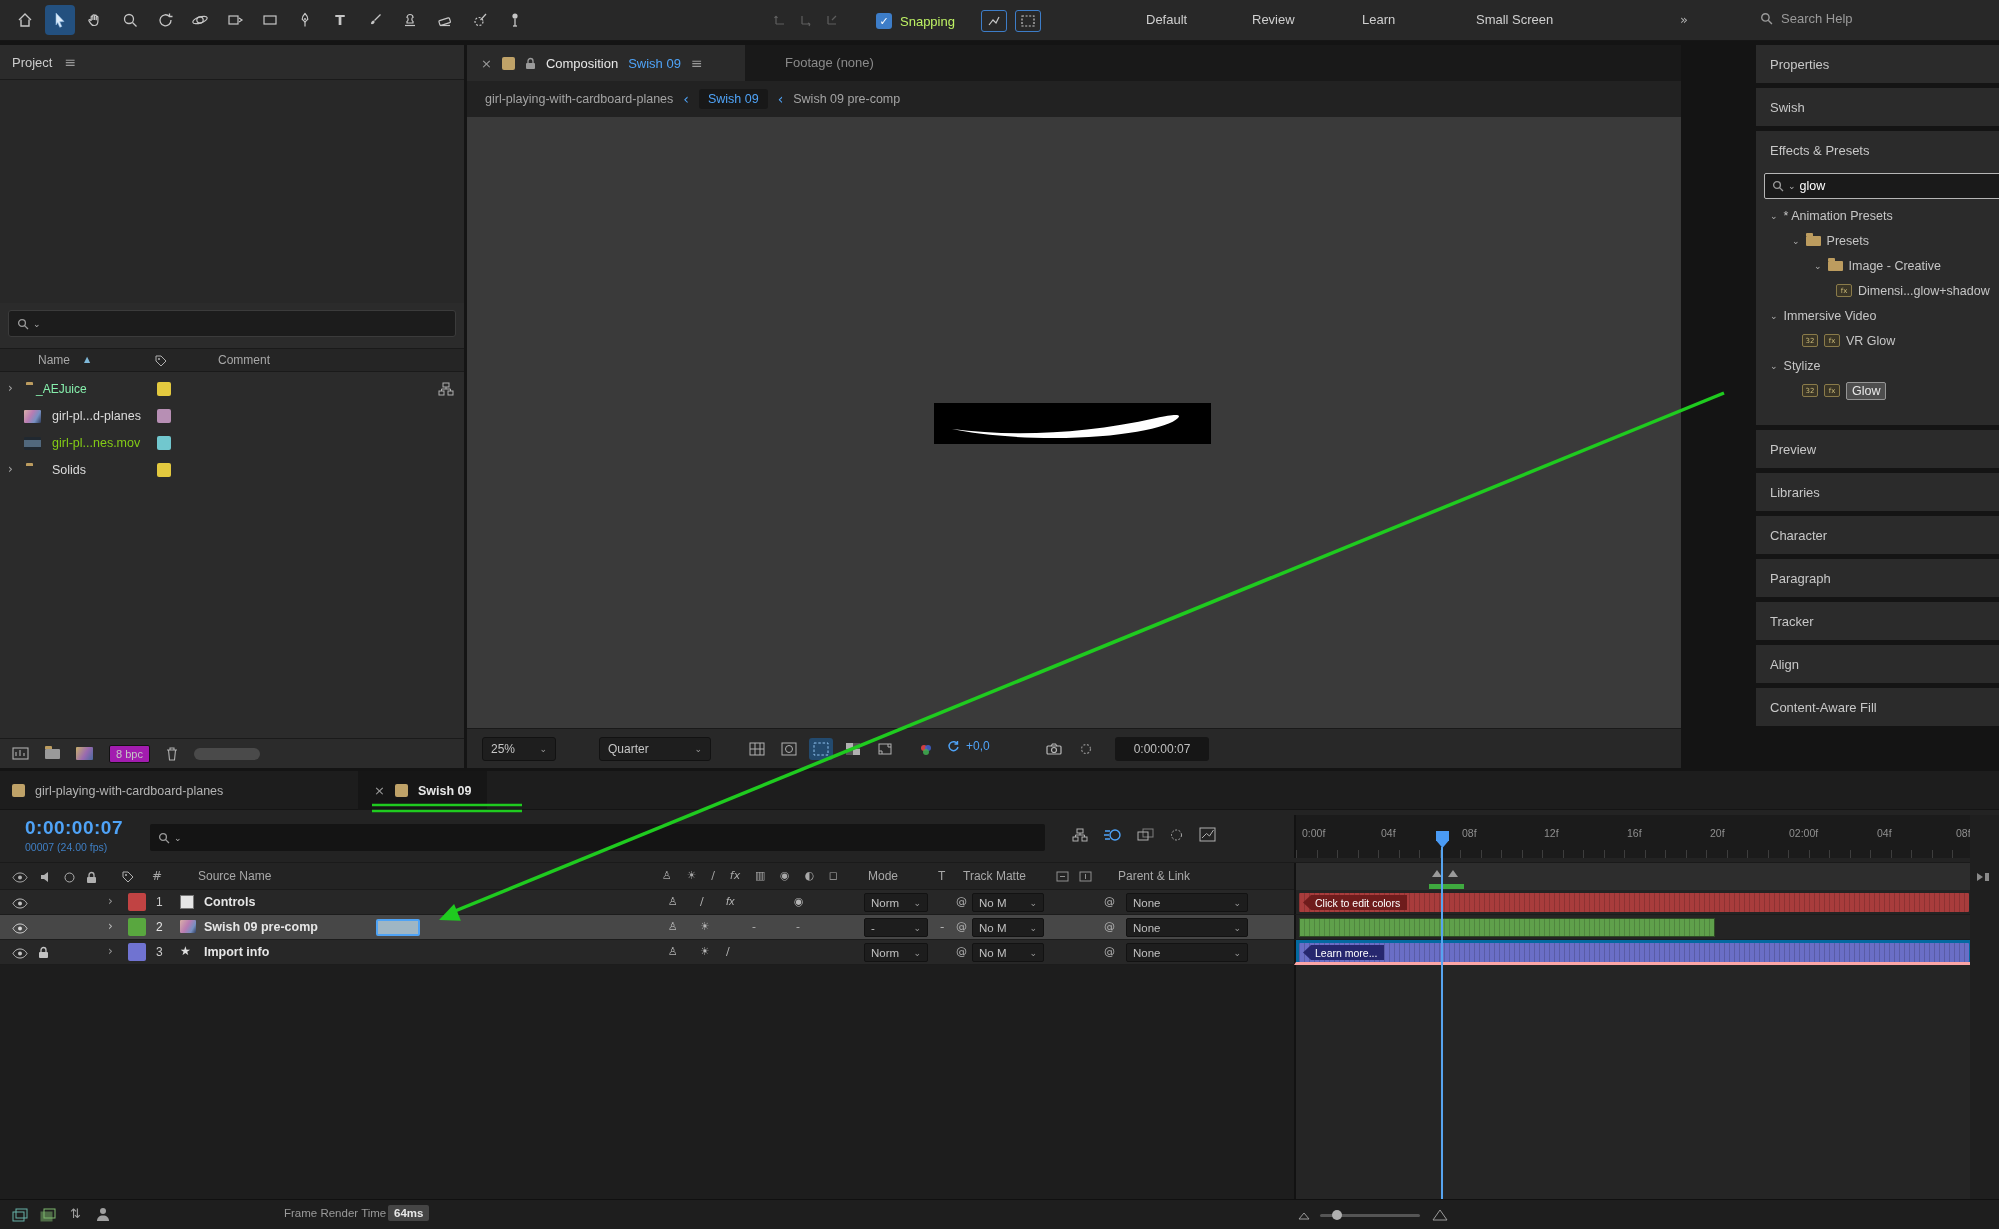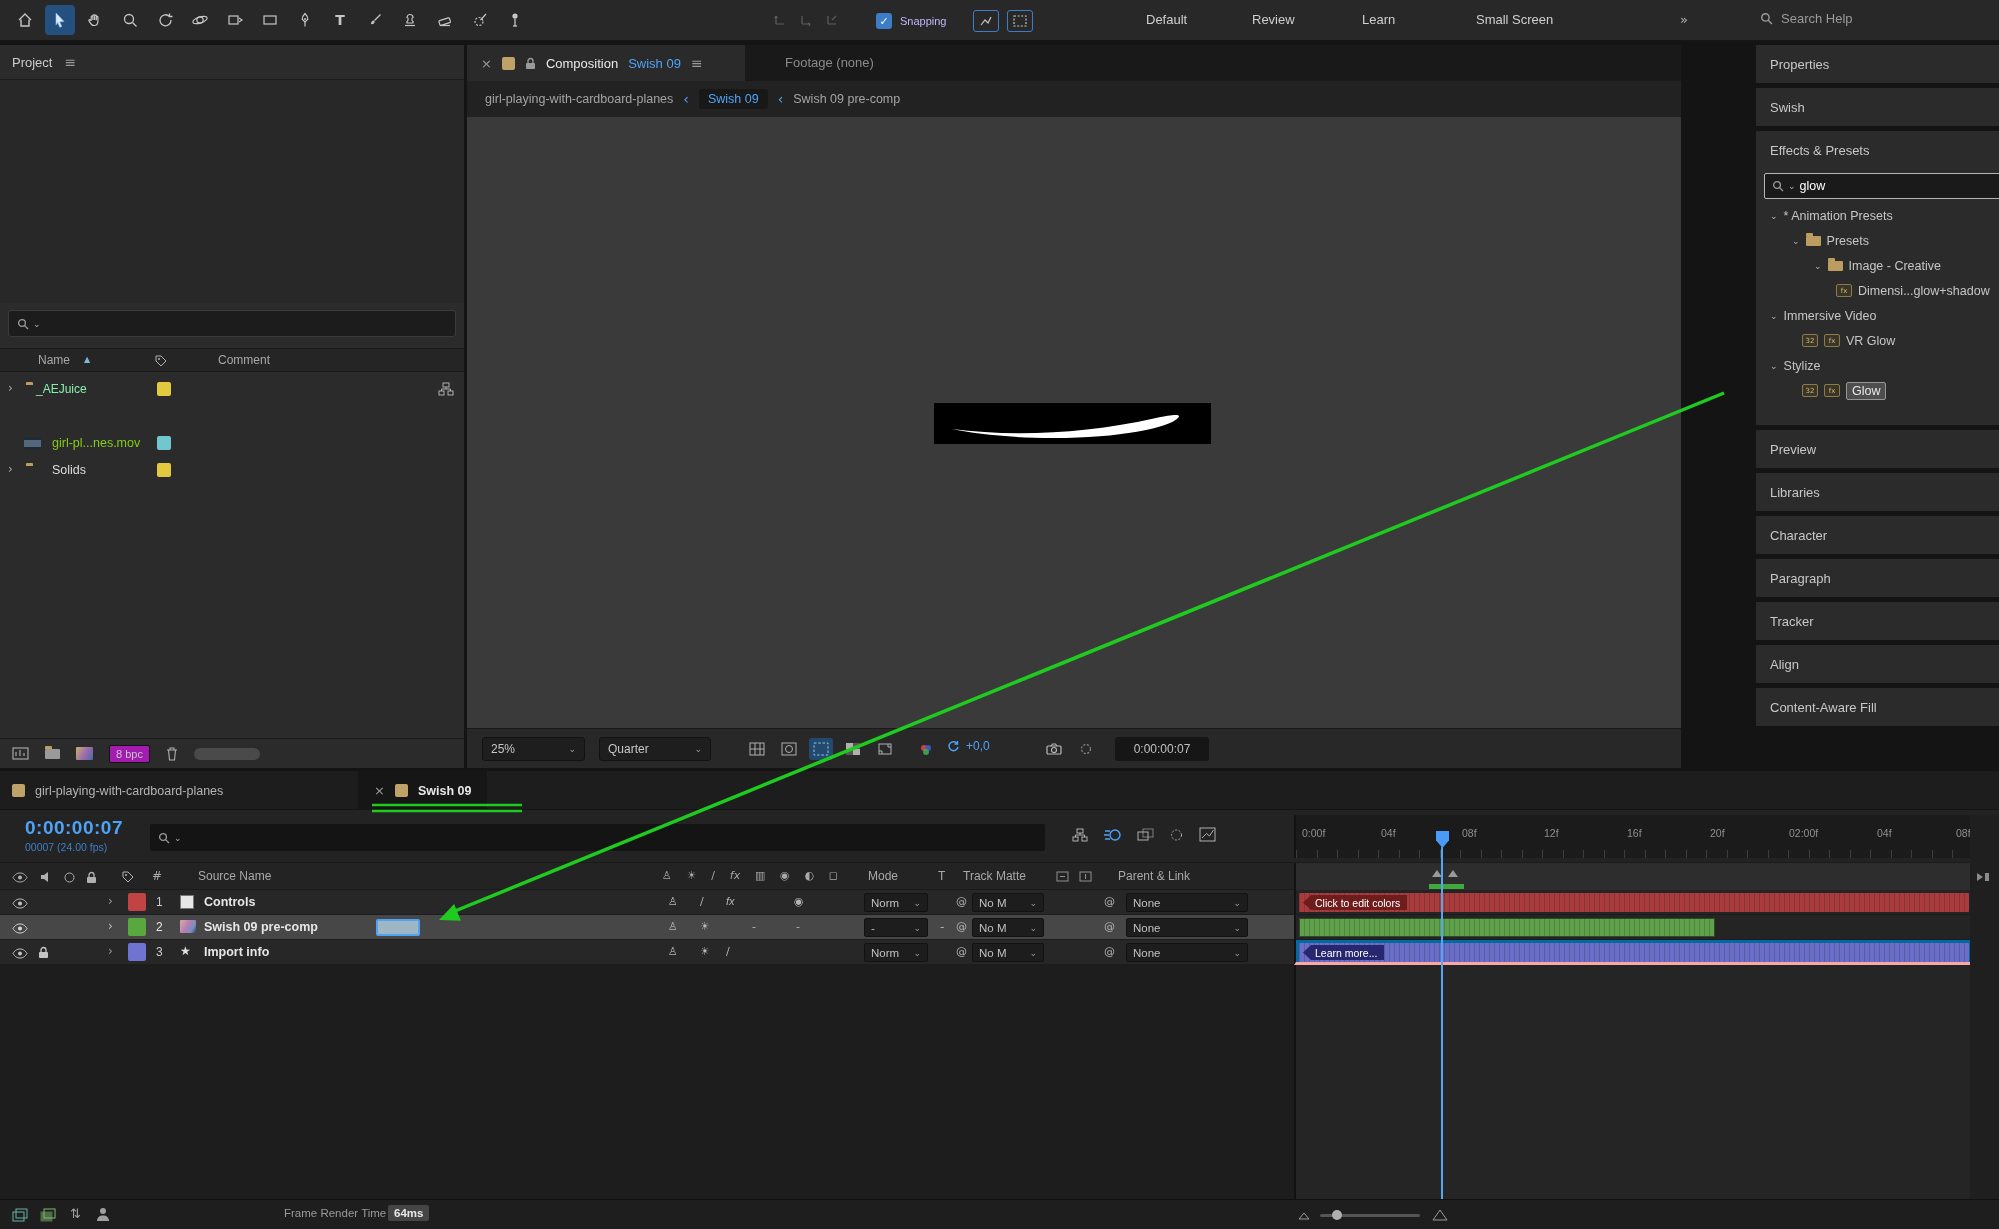"Snapping" span { color: #c4b5fd -> #bef264; font-size: 11px -> 13px }
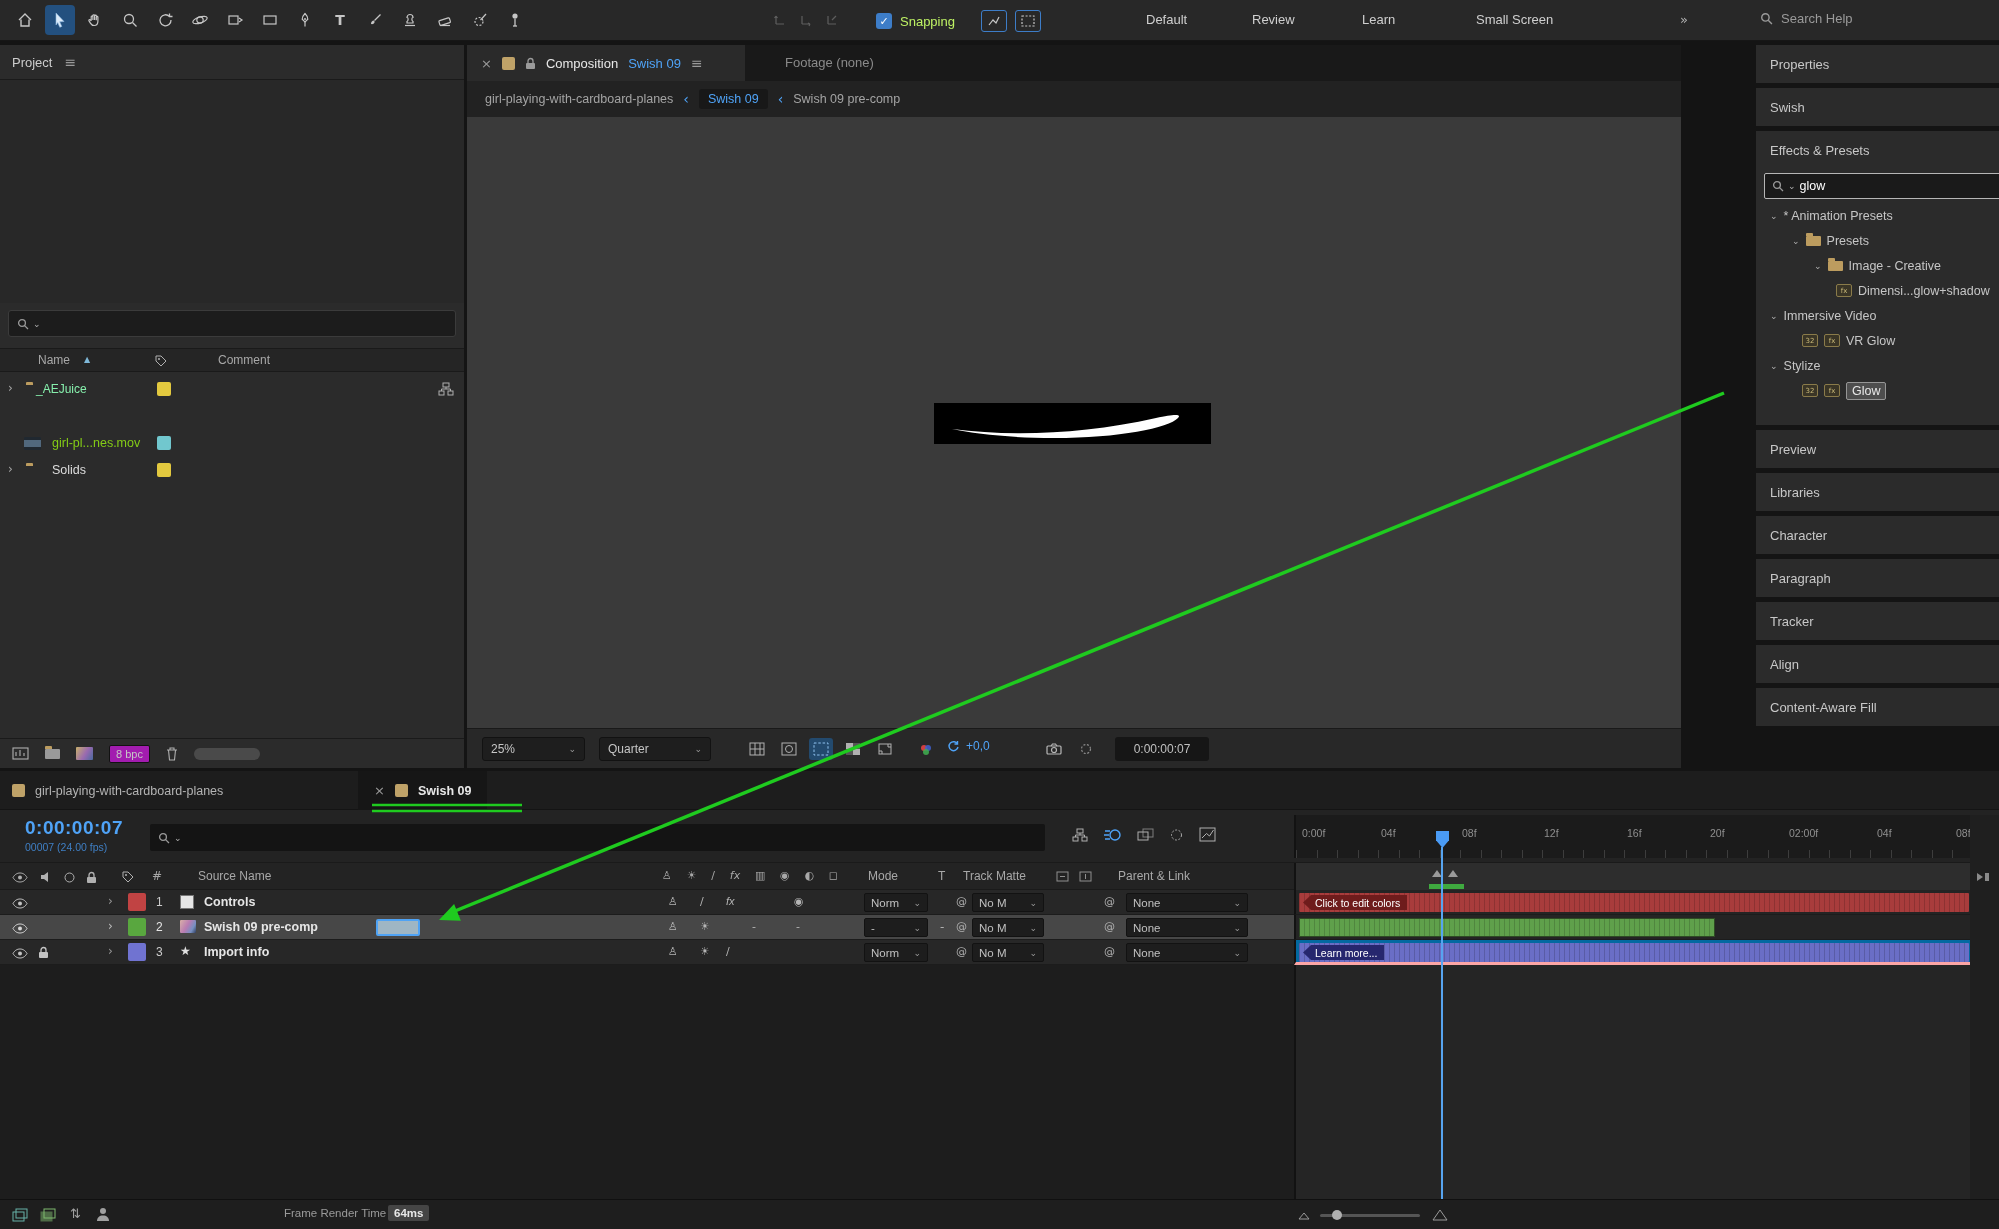"girl-pl...d-planes" div.prj-row { html: none -> <div> <span></span> <span>girl-pl...d-planes</span> <span></span> </div> }
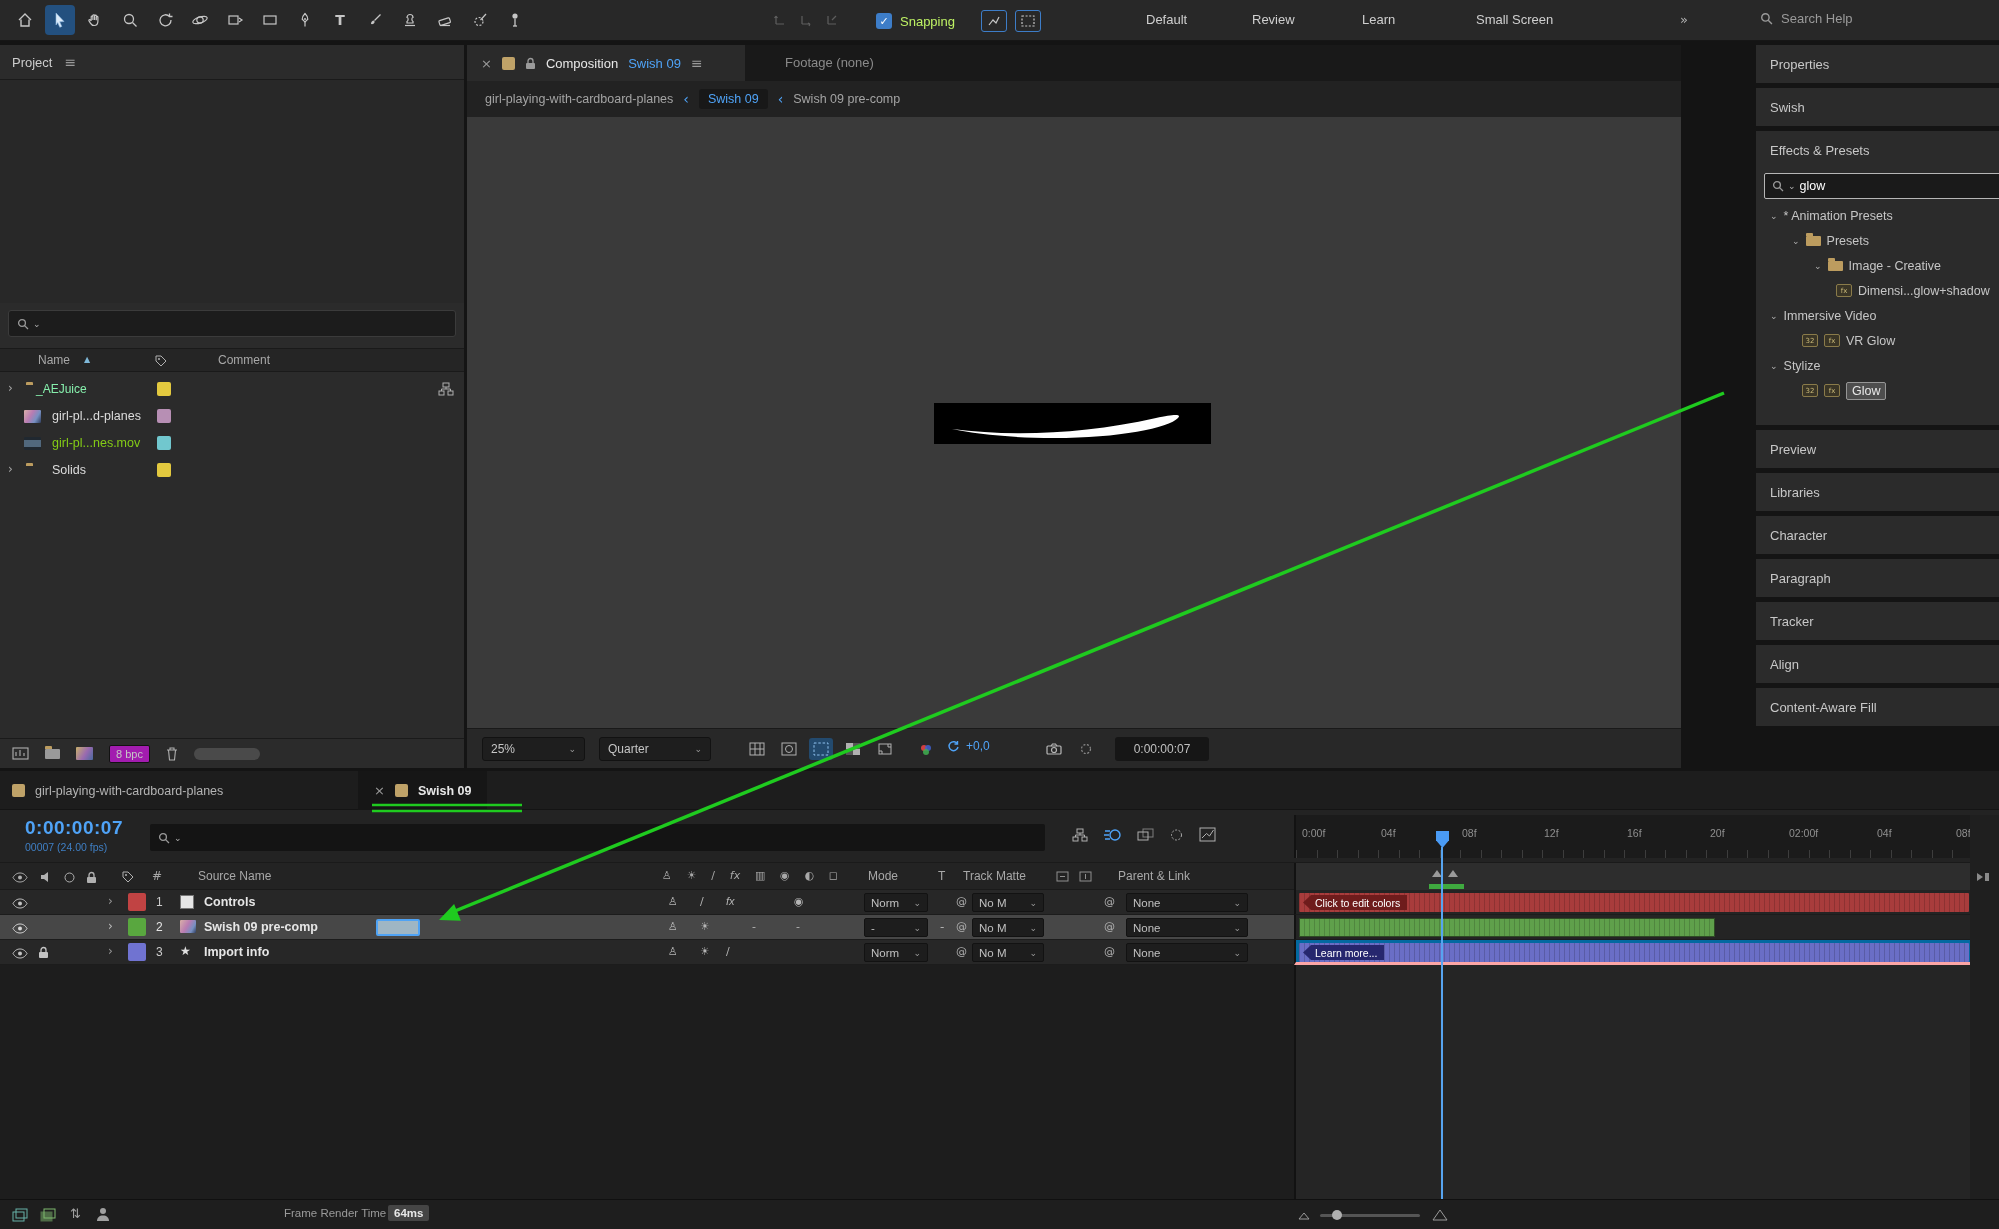"25%" div.dd { width: 103px -> 74px }
